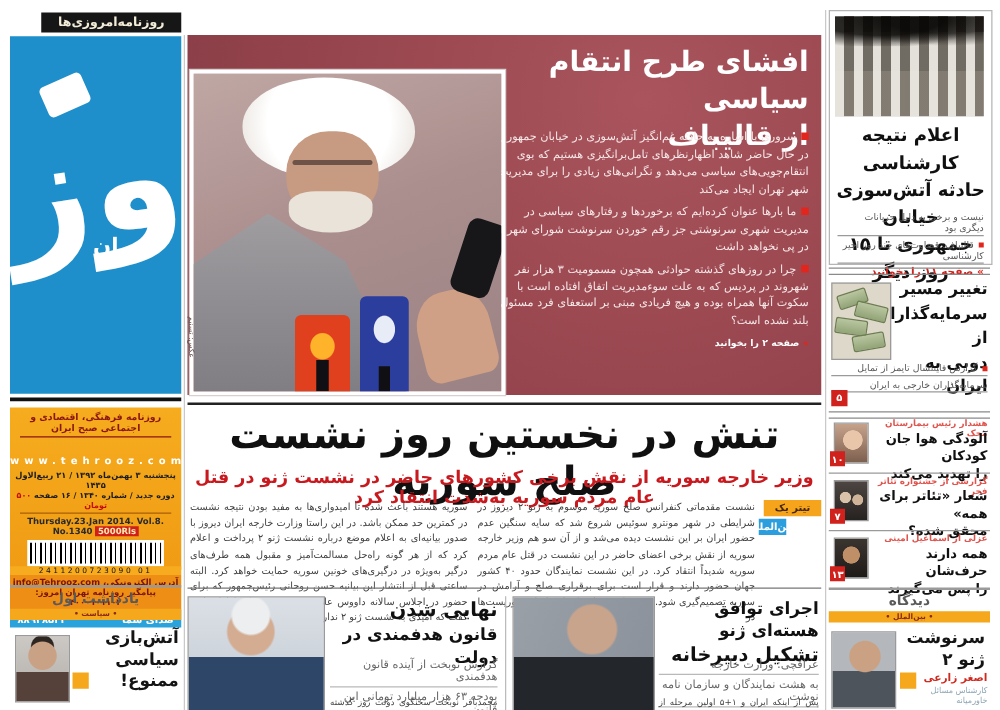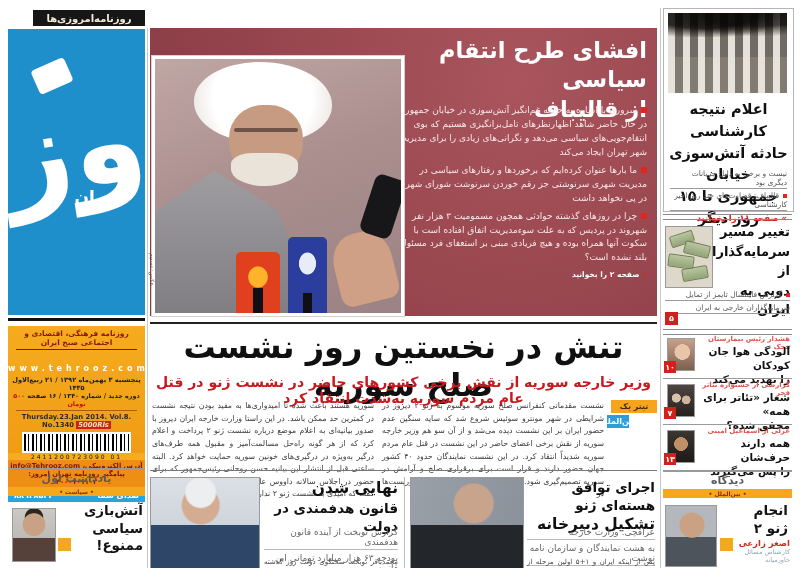"5000Rls" .price-en { font-style: italic -> none }
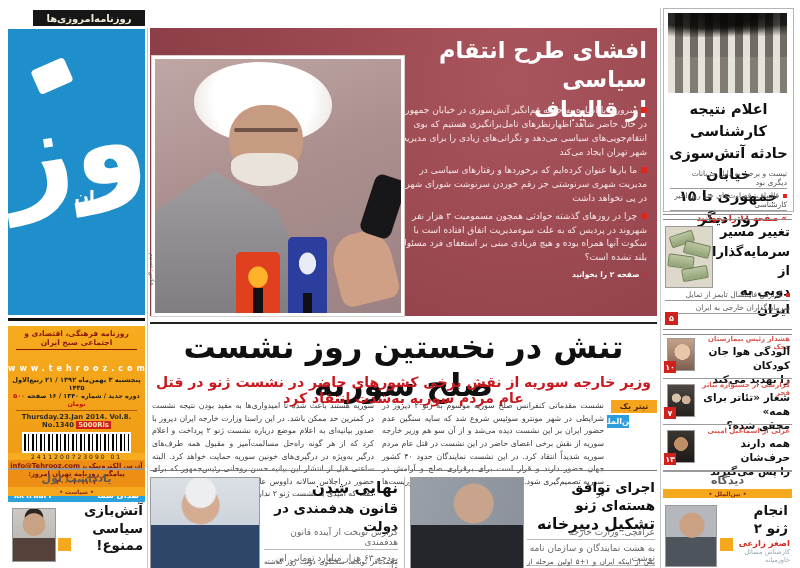"انجام" div { text: انجام -> سرنوشت }
